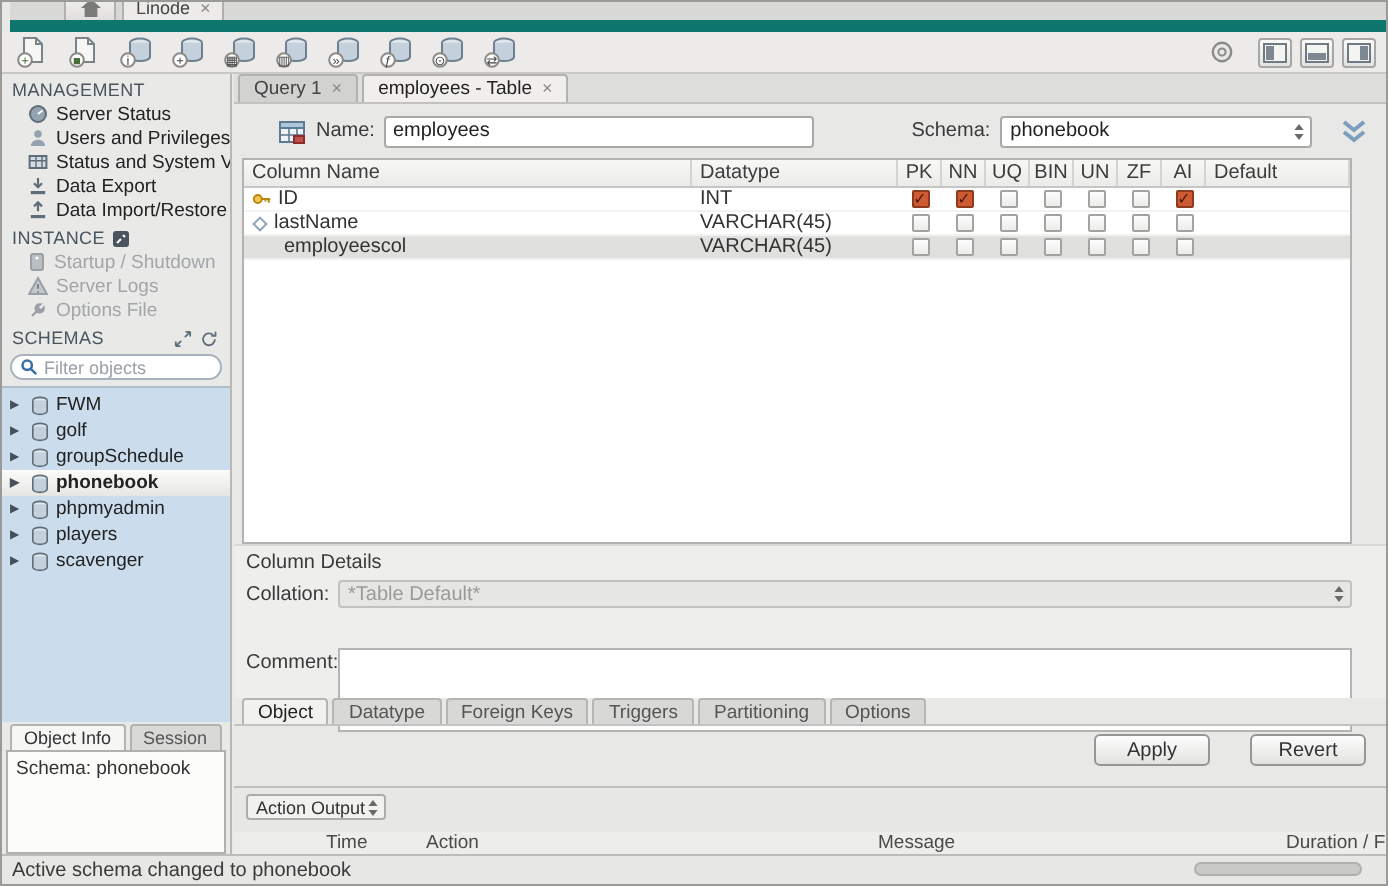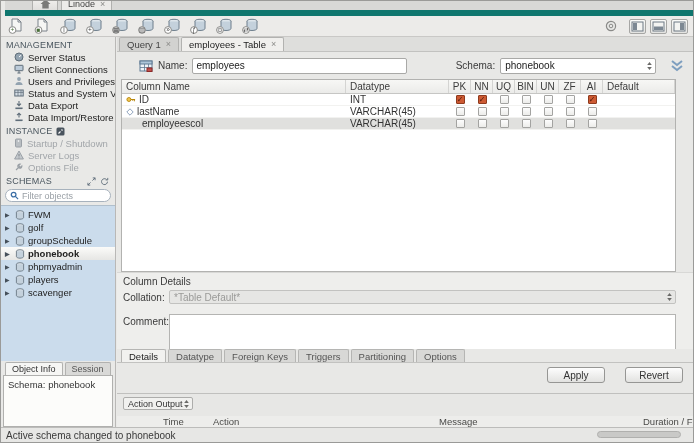"Client Connections" div.side-item { html: <div> <span> <svg> <rect></rect> <path></path> </svg> </span> <span>Client Connections</span> </div> -> none }
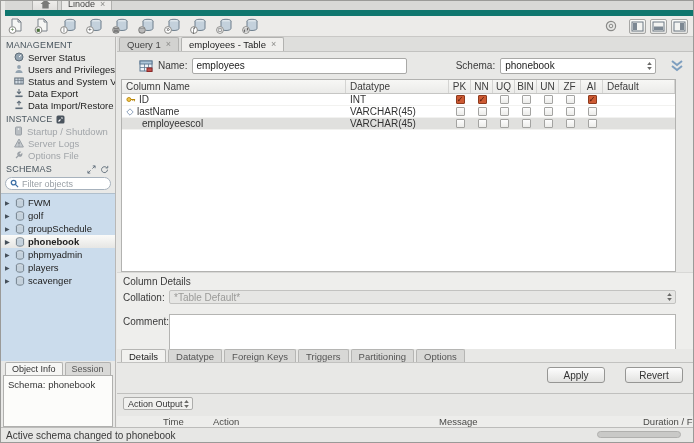"Collation:" .cd-row { margin-bottom: 10px -> 20px }
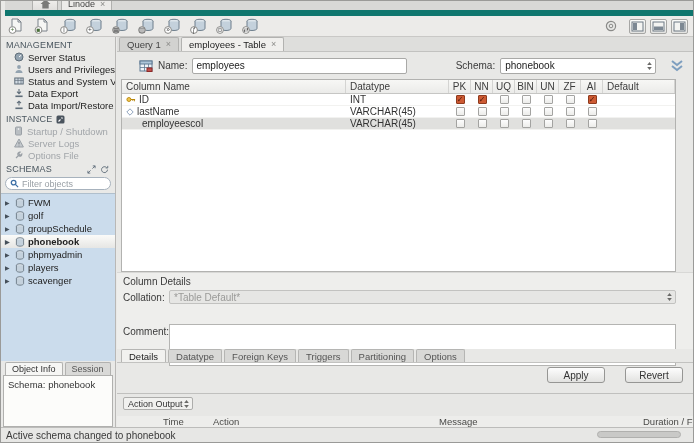"Details" div.btab { text: Details -> Object }
